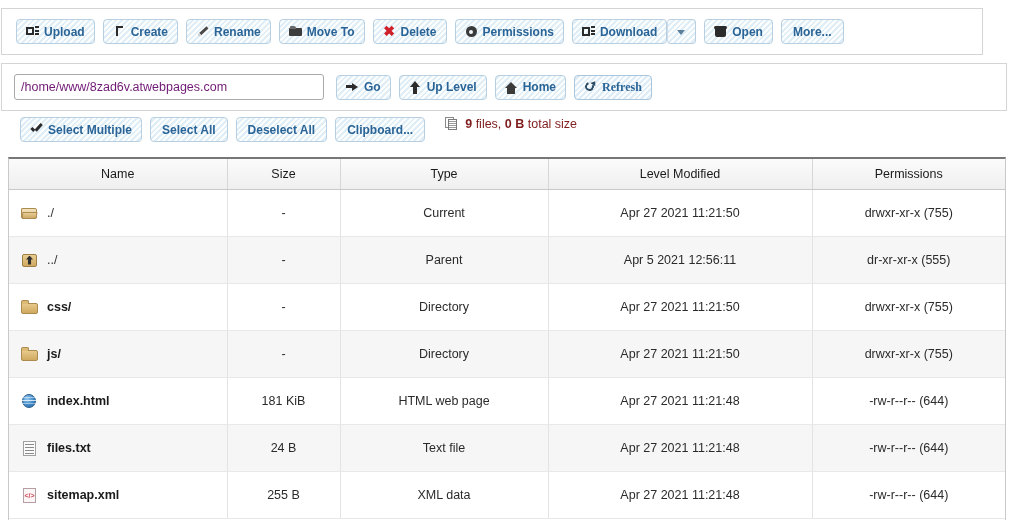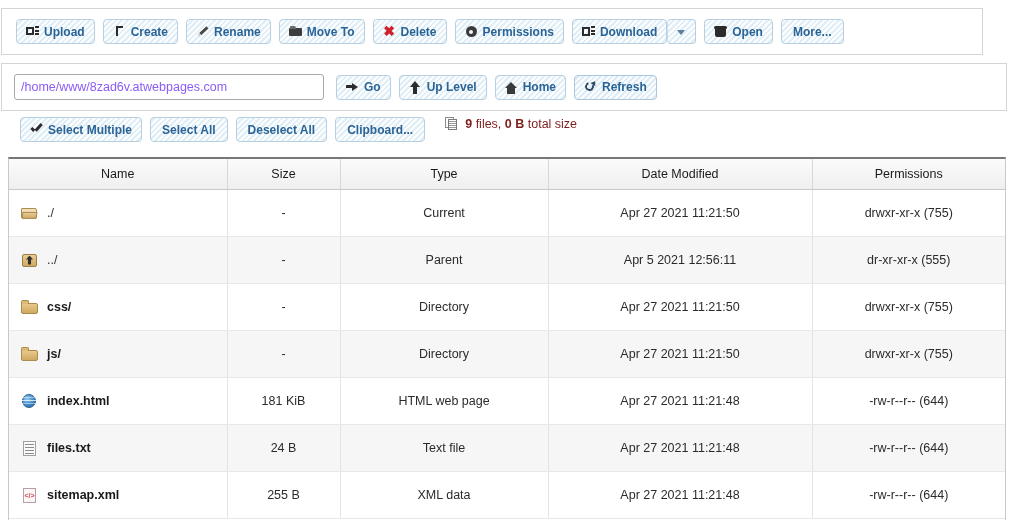"/home/www/8zad6v.atwebpages.com" #path-input { color: #8b5cf6 -> #701a75 }
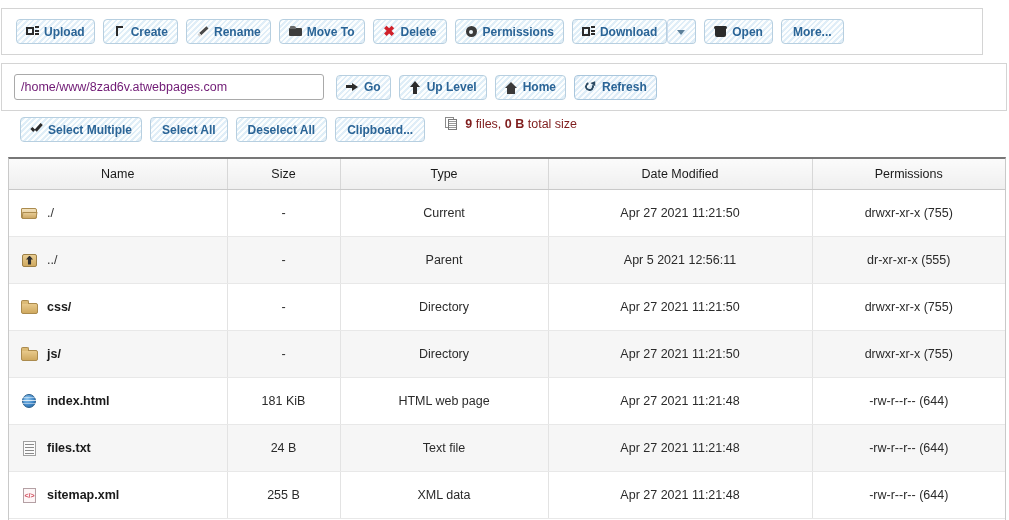"Refresh" #btn-refresh { font-family: none -> Liberation Serif, serif }
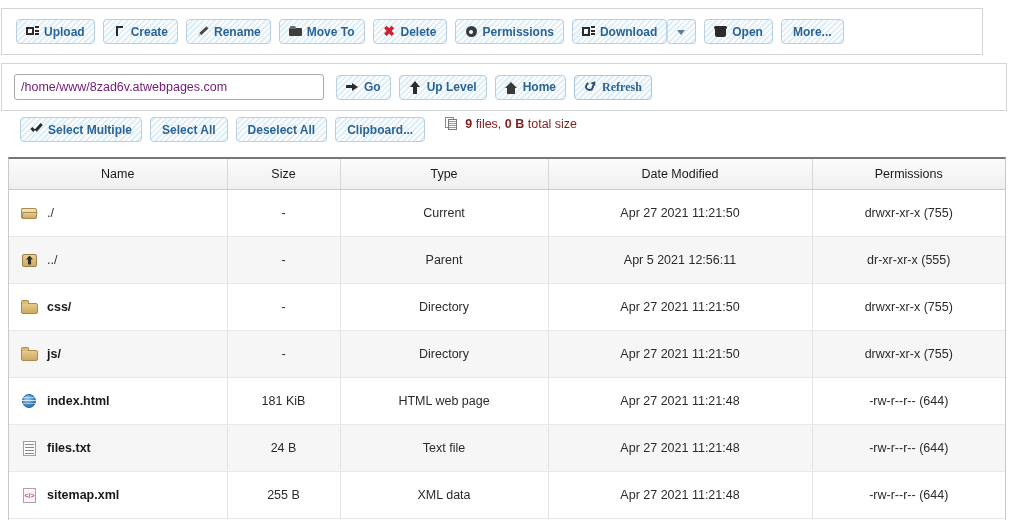"Date Modified" th { text: Date -> Level }
